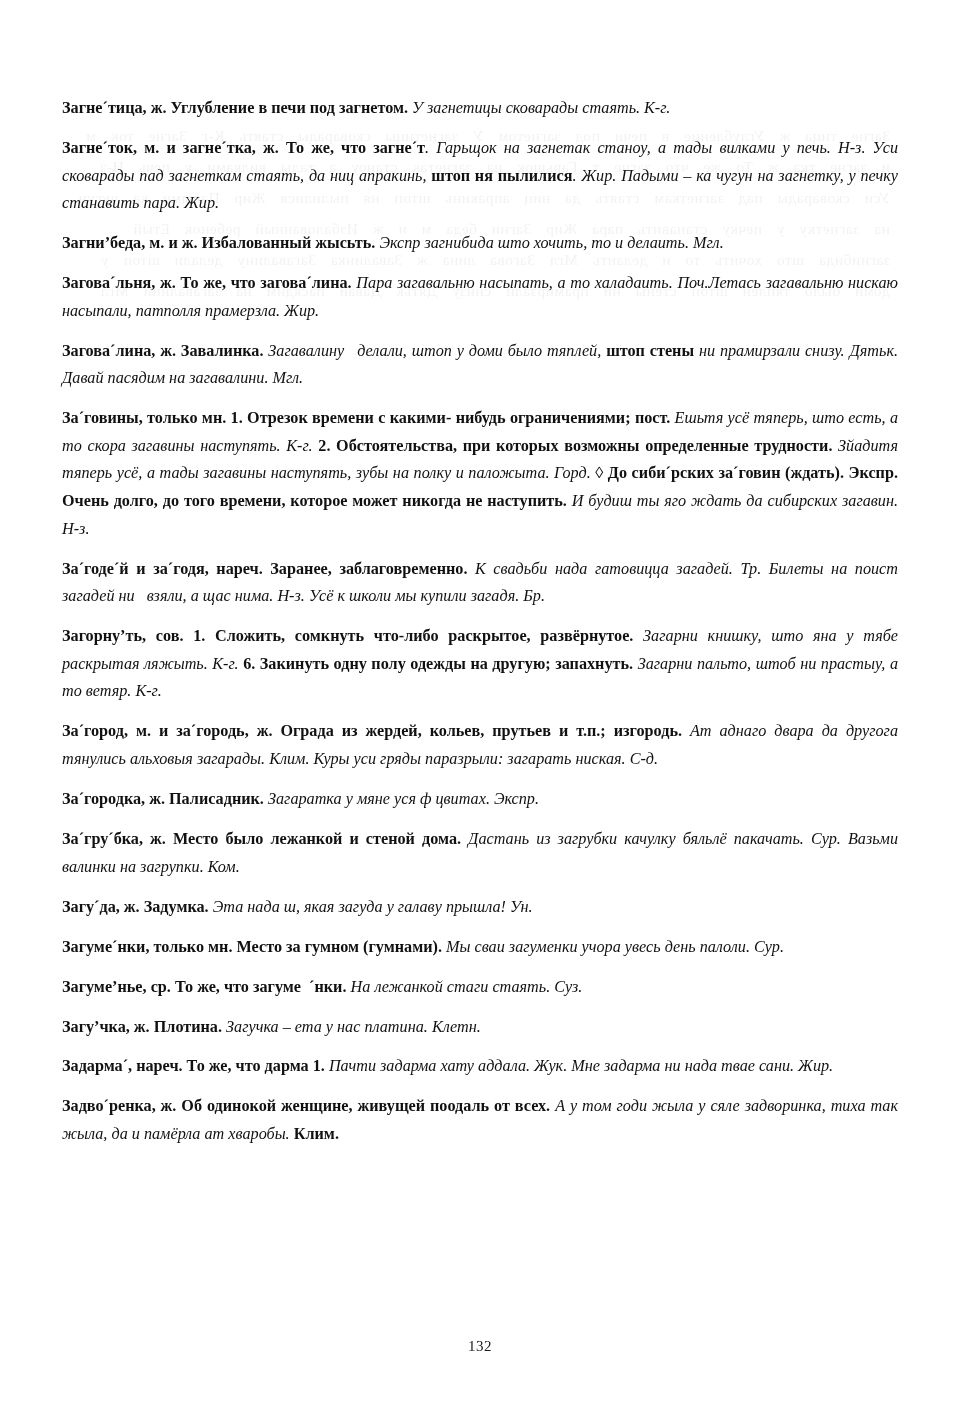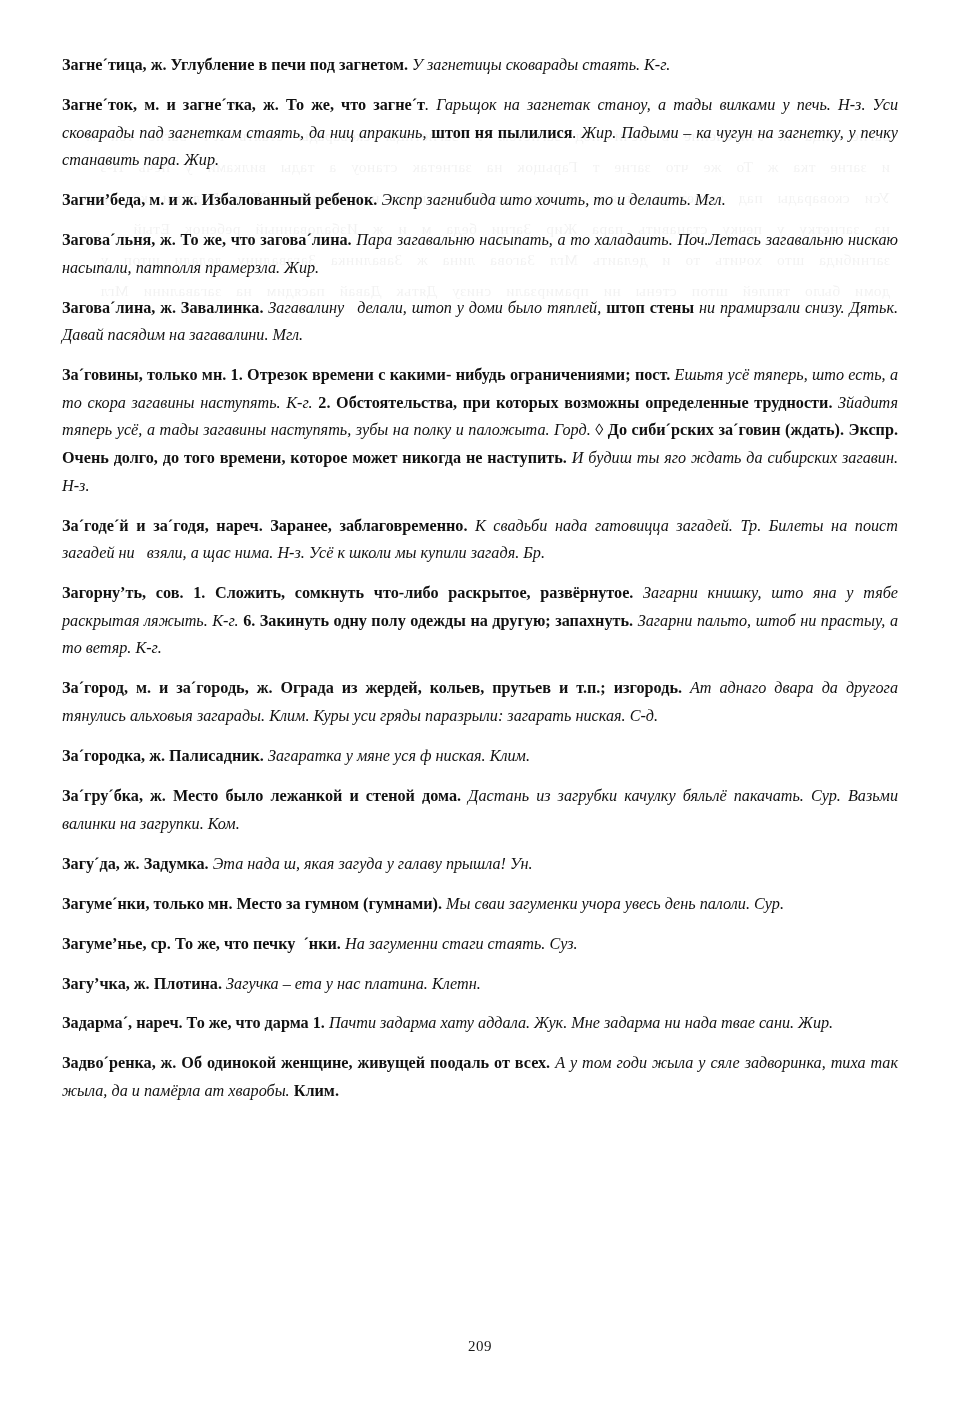"Загне´тица, ж. Углубление в печи" .page { margin-top: none -> 43px }
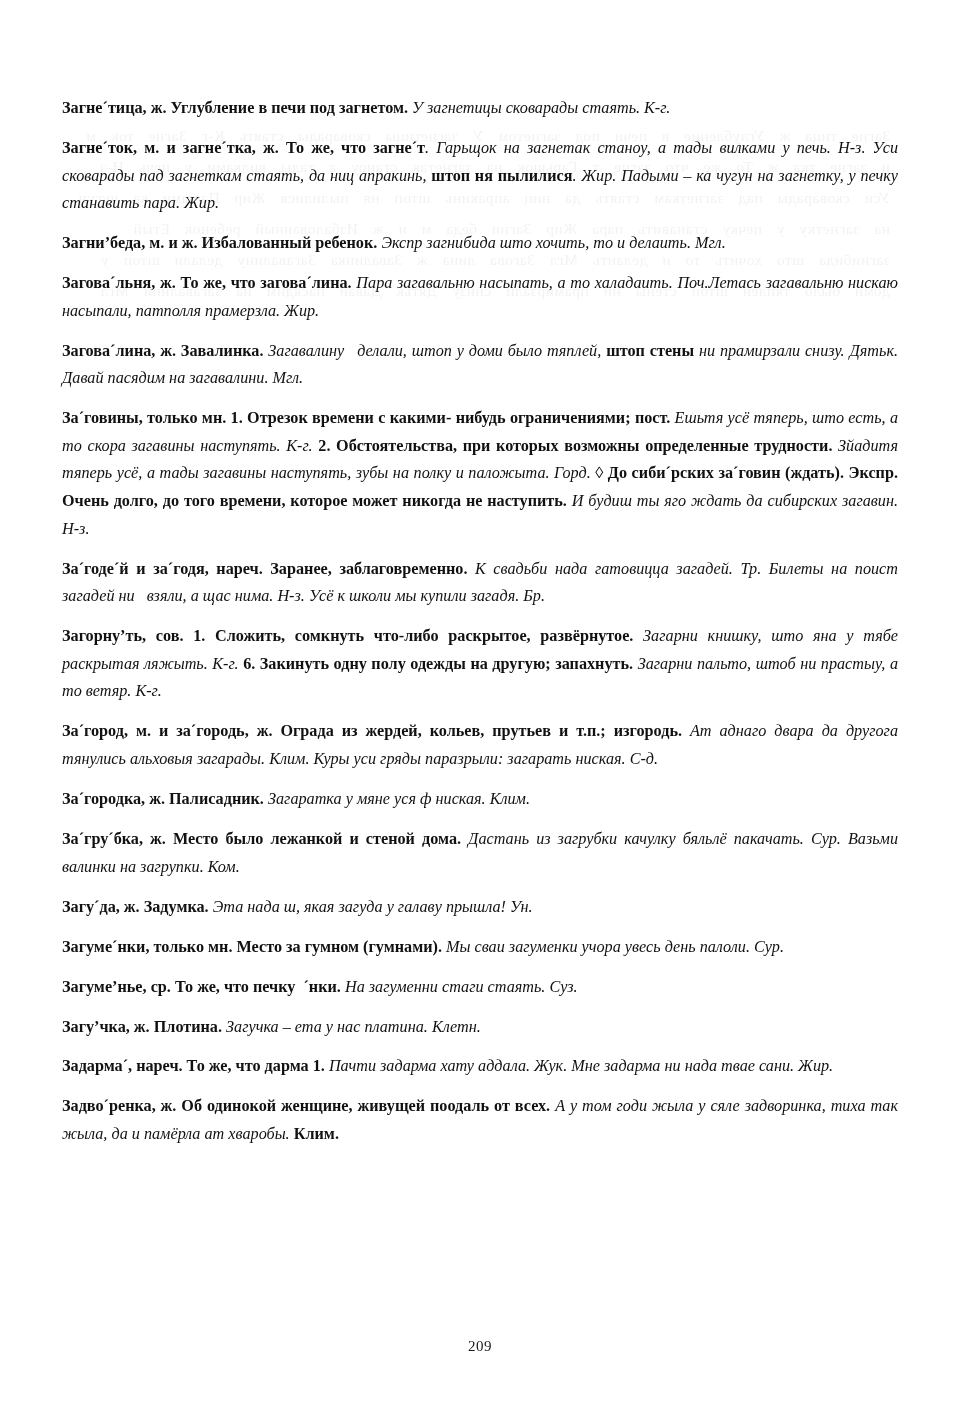"Загни’беда, м. и ж. Избалованный" b { text: ребенок -> жысьть }
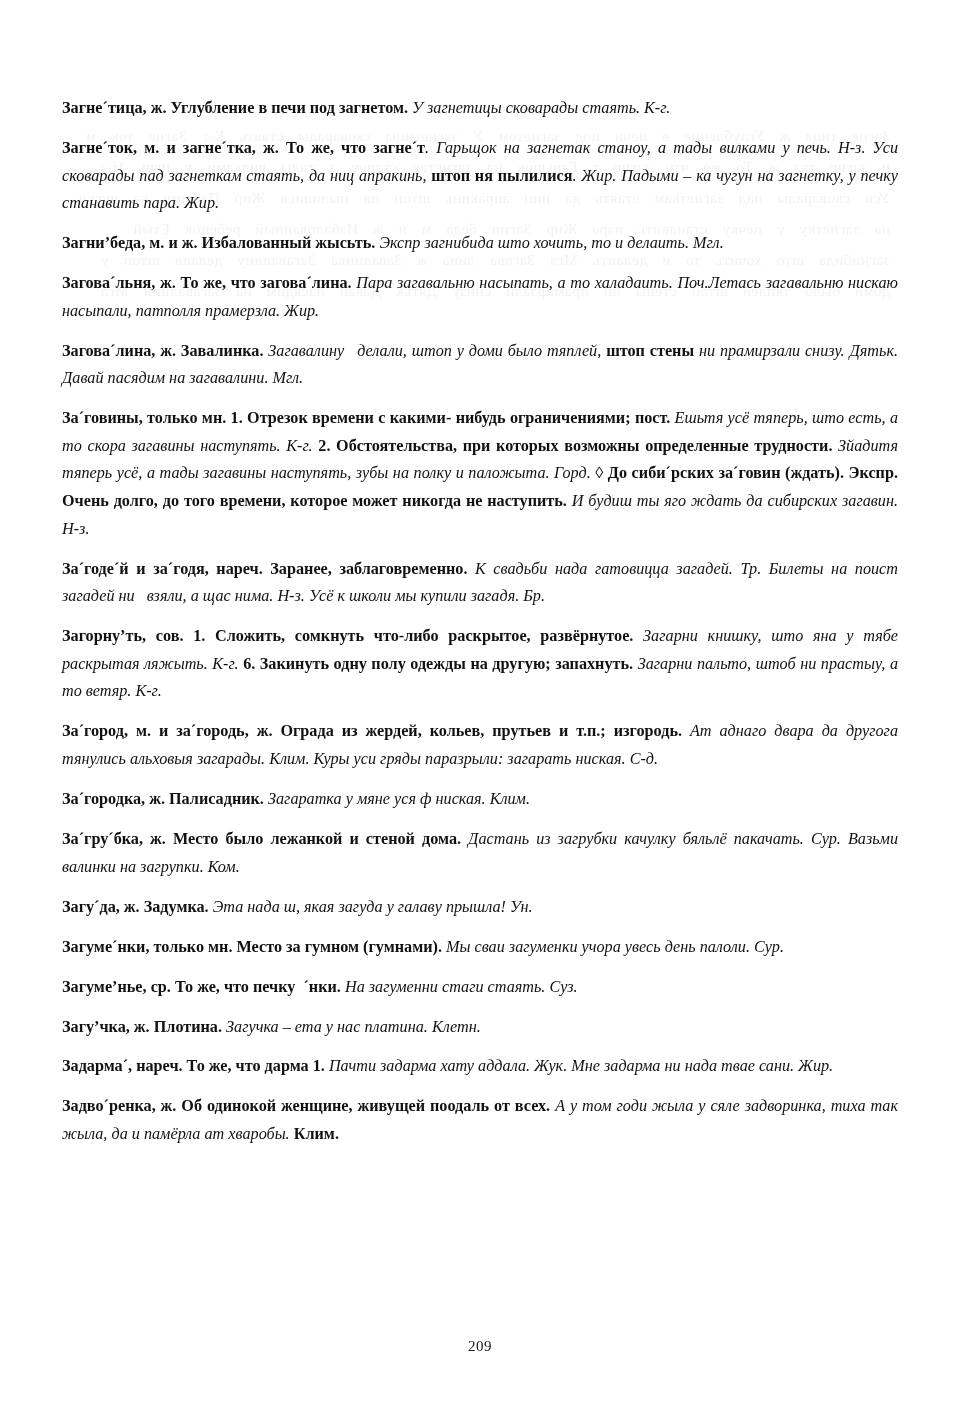"Загаратка у мяне уся ф" i { text: ниская. Клим -> цвитах. Экспр }
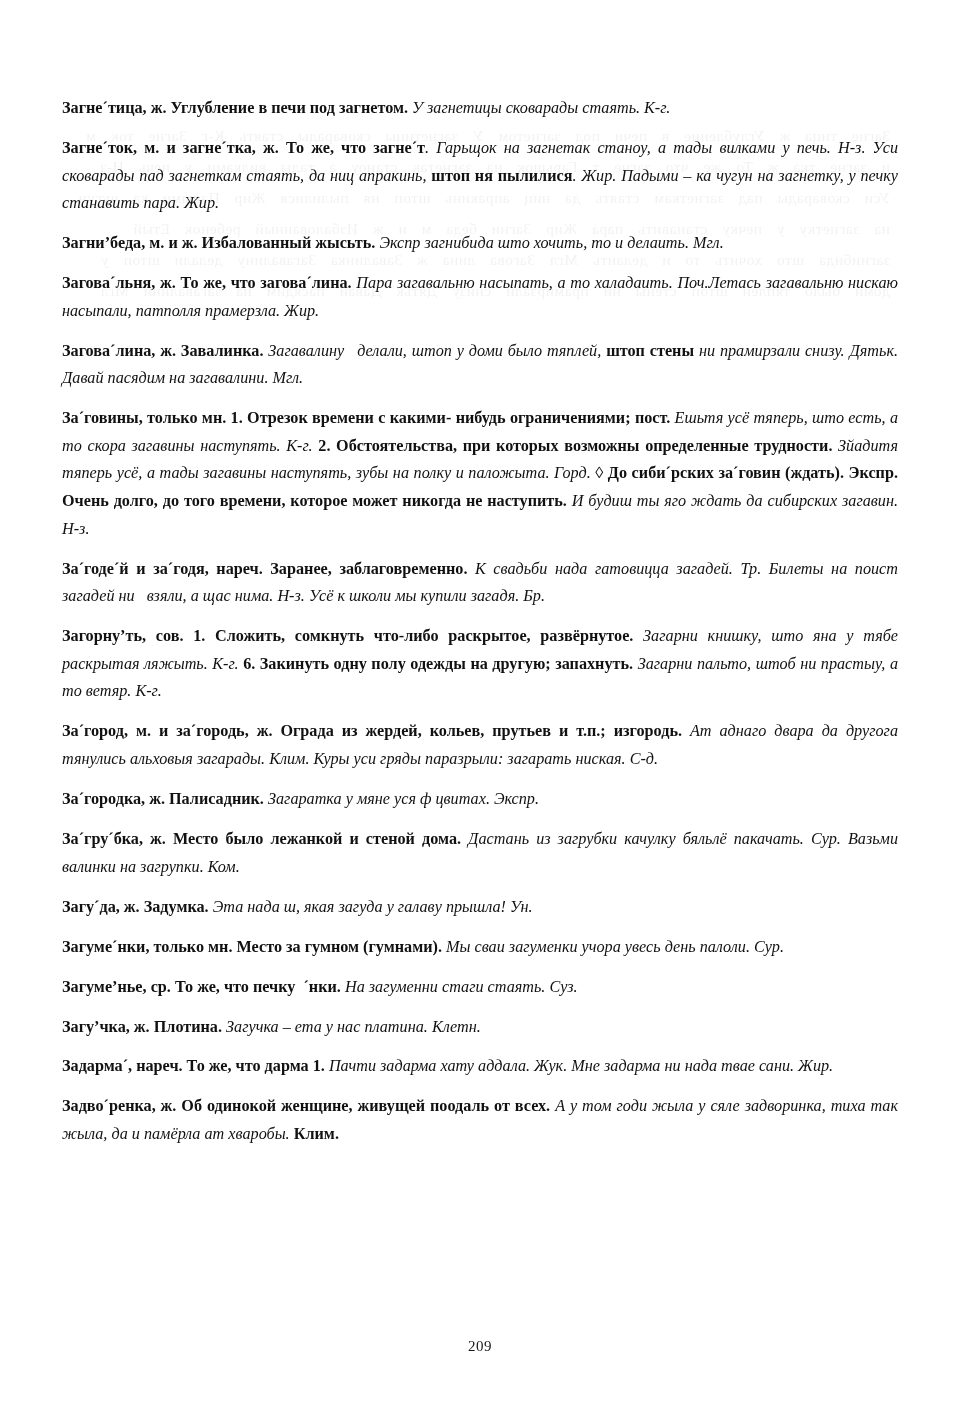"Загуме’нье, ср. То же, что" b { text: печку -> загуме }
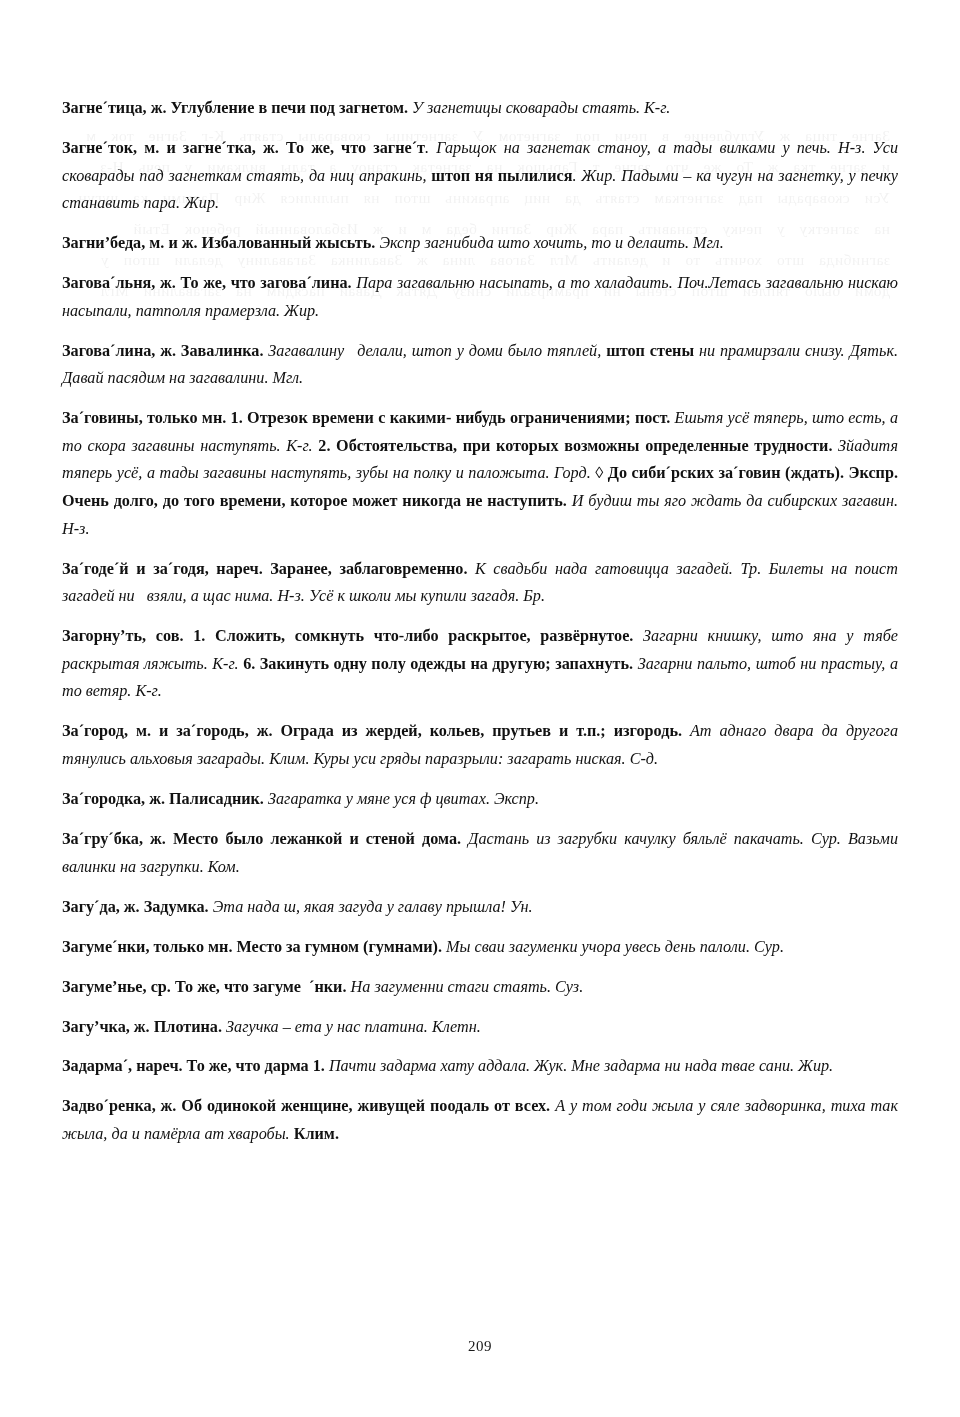"На загуменни стаги стаять. Суз." i { text: загуменни -> лежанкой }
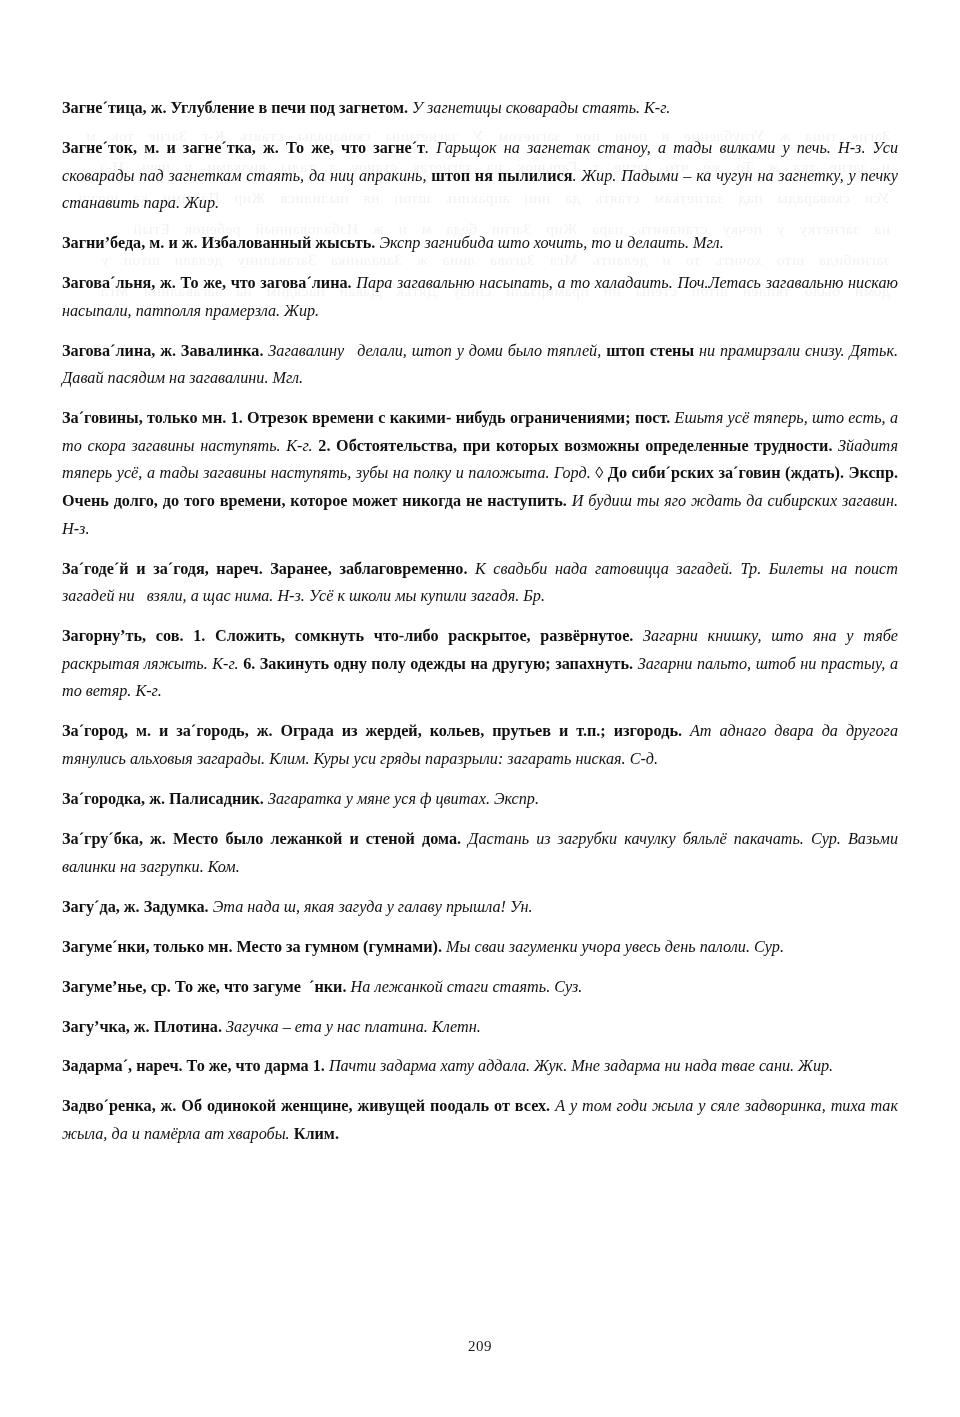"209" div.folio { text: 209 -> 132 }
